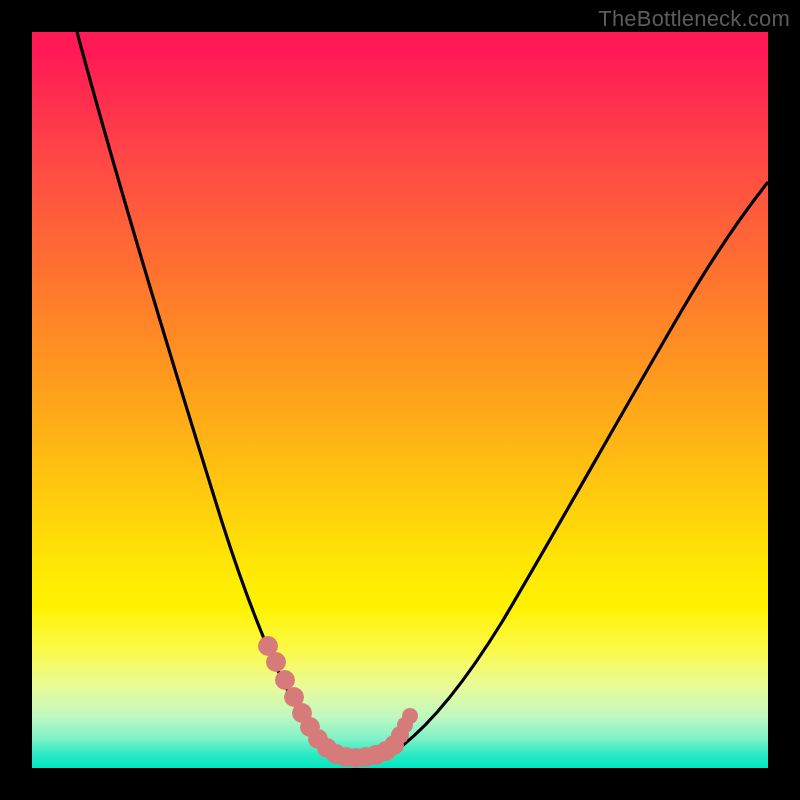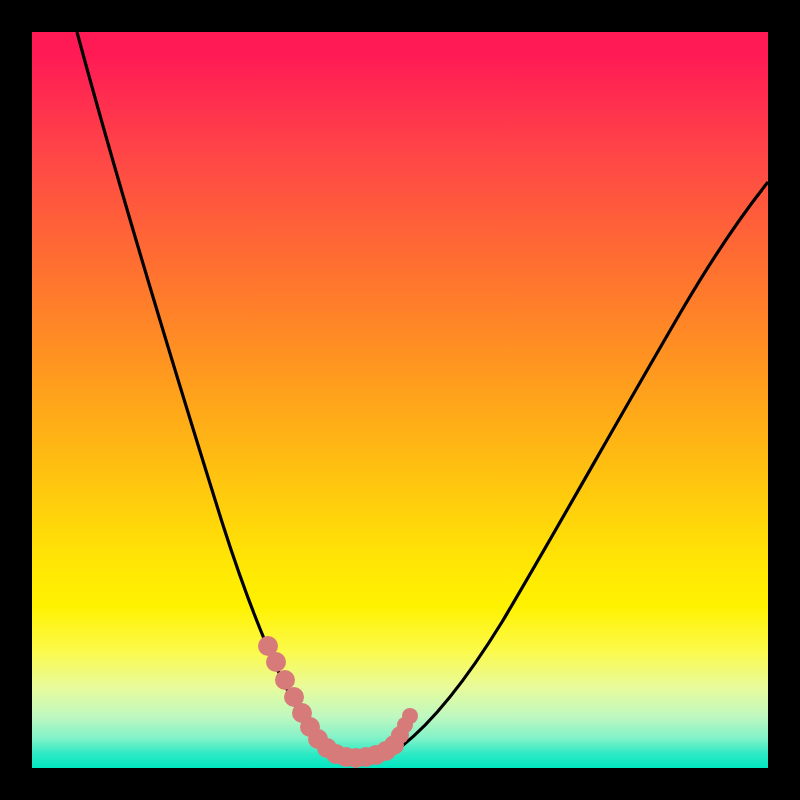"TheBottleneck.com" div.watermark { html: none -> <div>TheBottleneck.com</div> }
